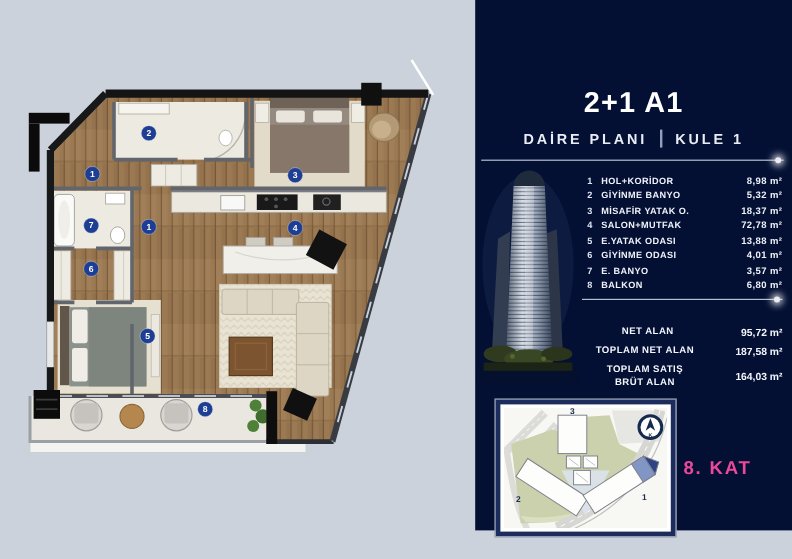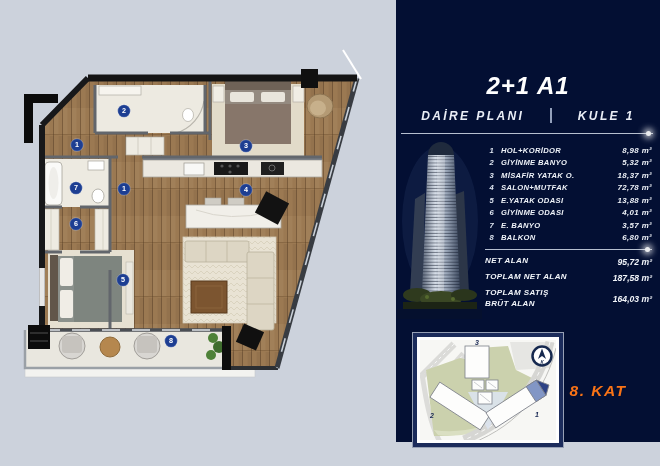"2+1 A1" .panel { font-style: italic -> none }
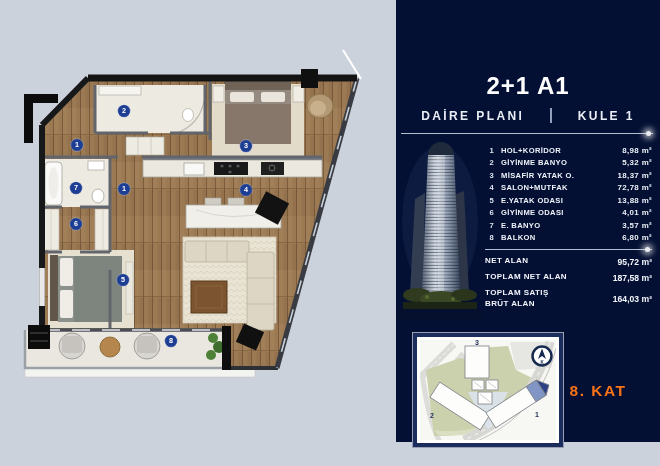"DAİRE PLANI" .subtitle { gap: 26px -> 11px }
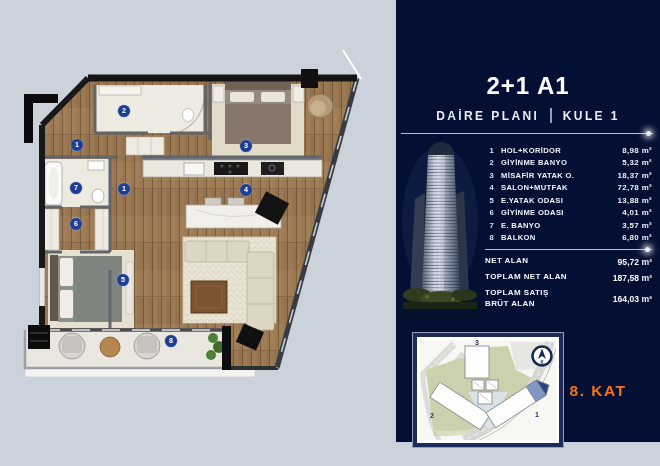"NET ALAN" .totals { text-align: none -> center; top: 256px -> 271px }
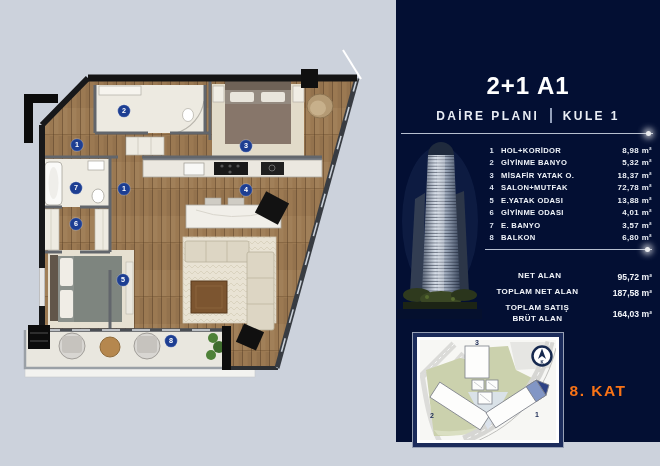"8. KAT" .floor-label { color: #f97316 -> #ec4899 }
